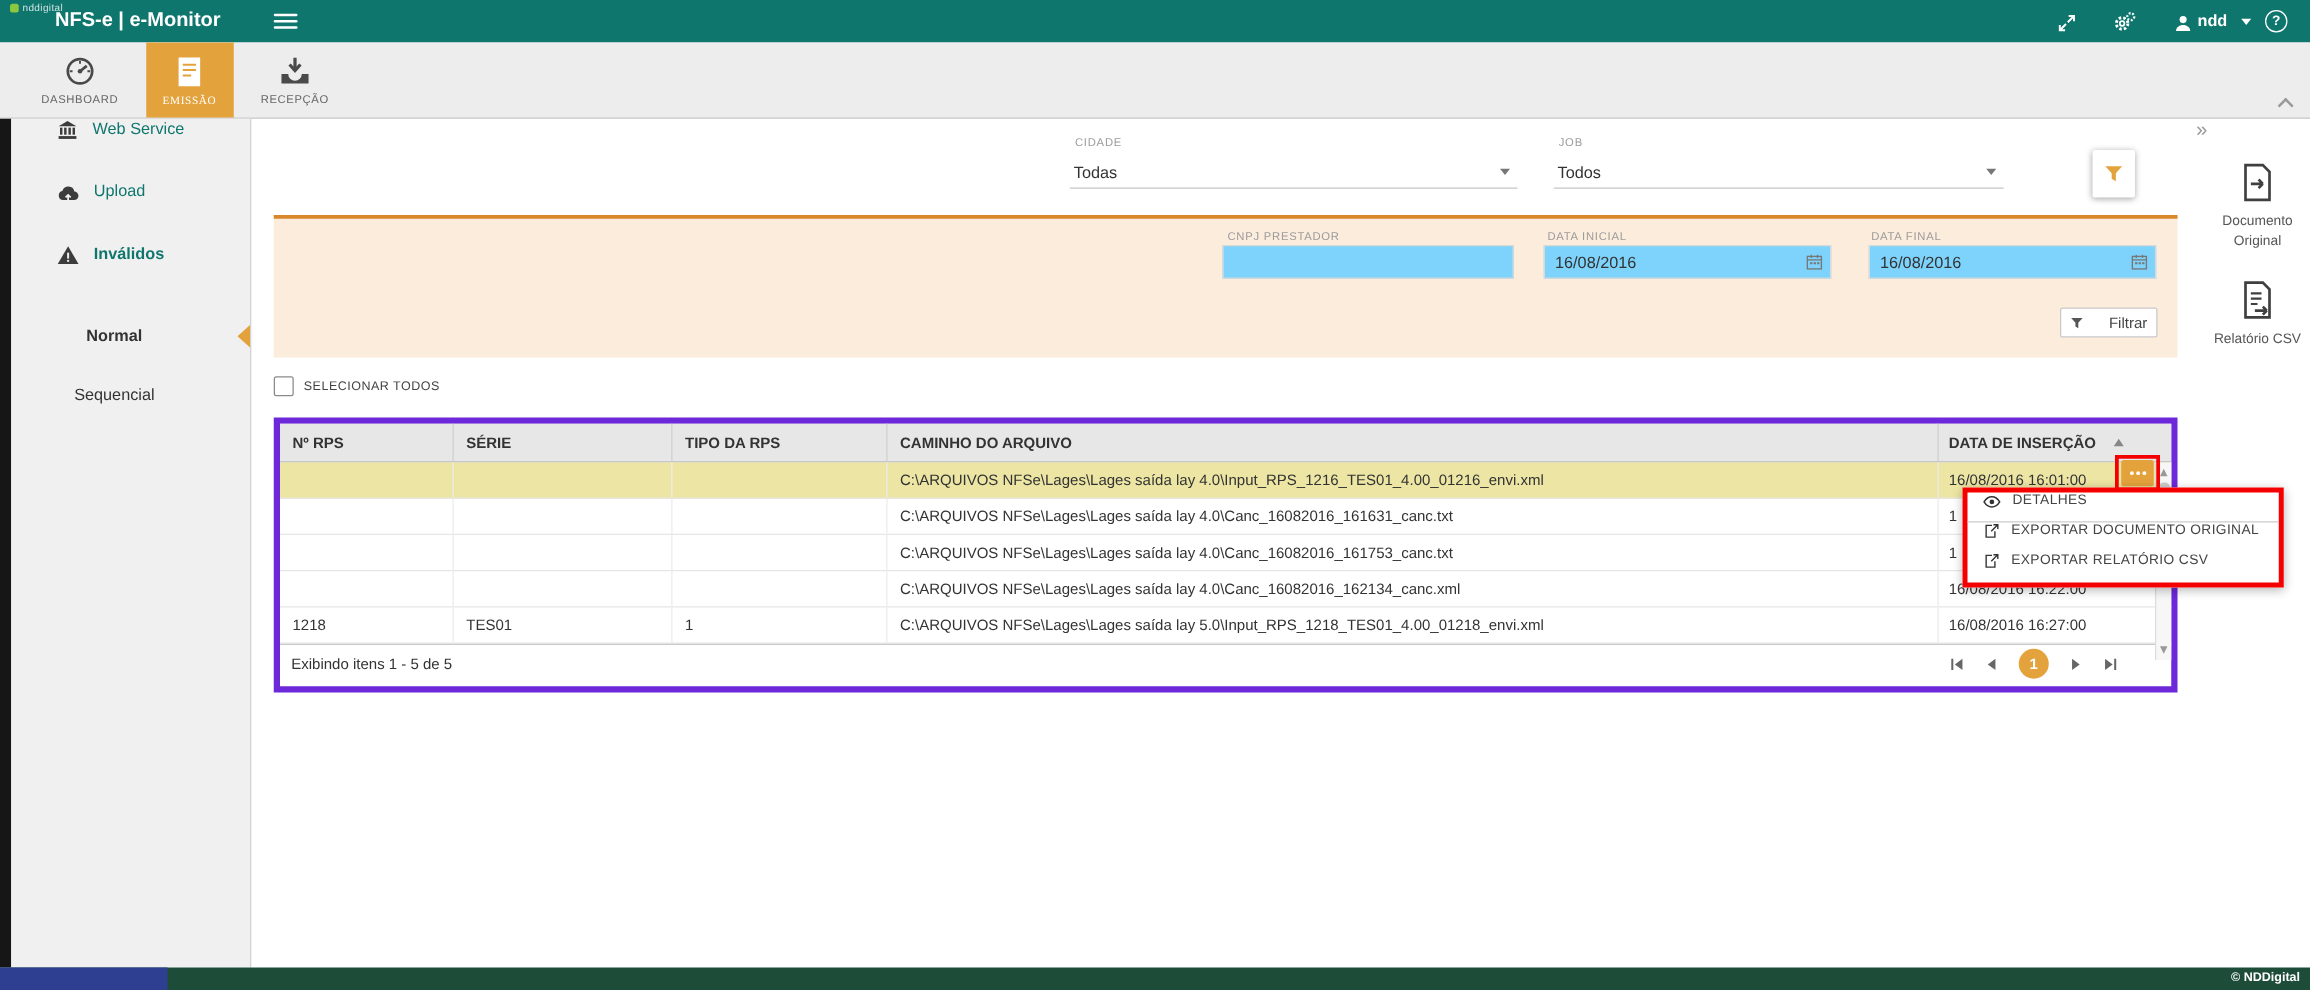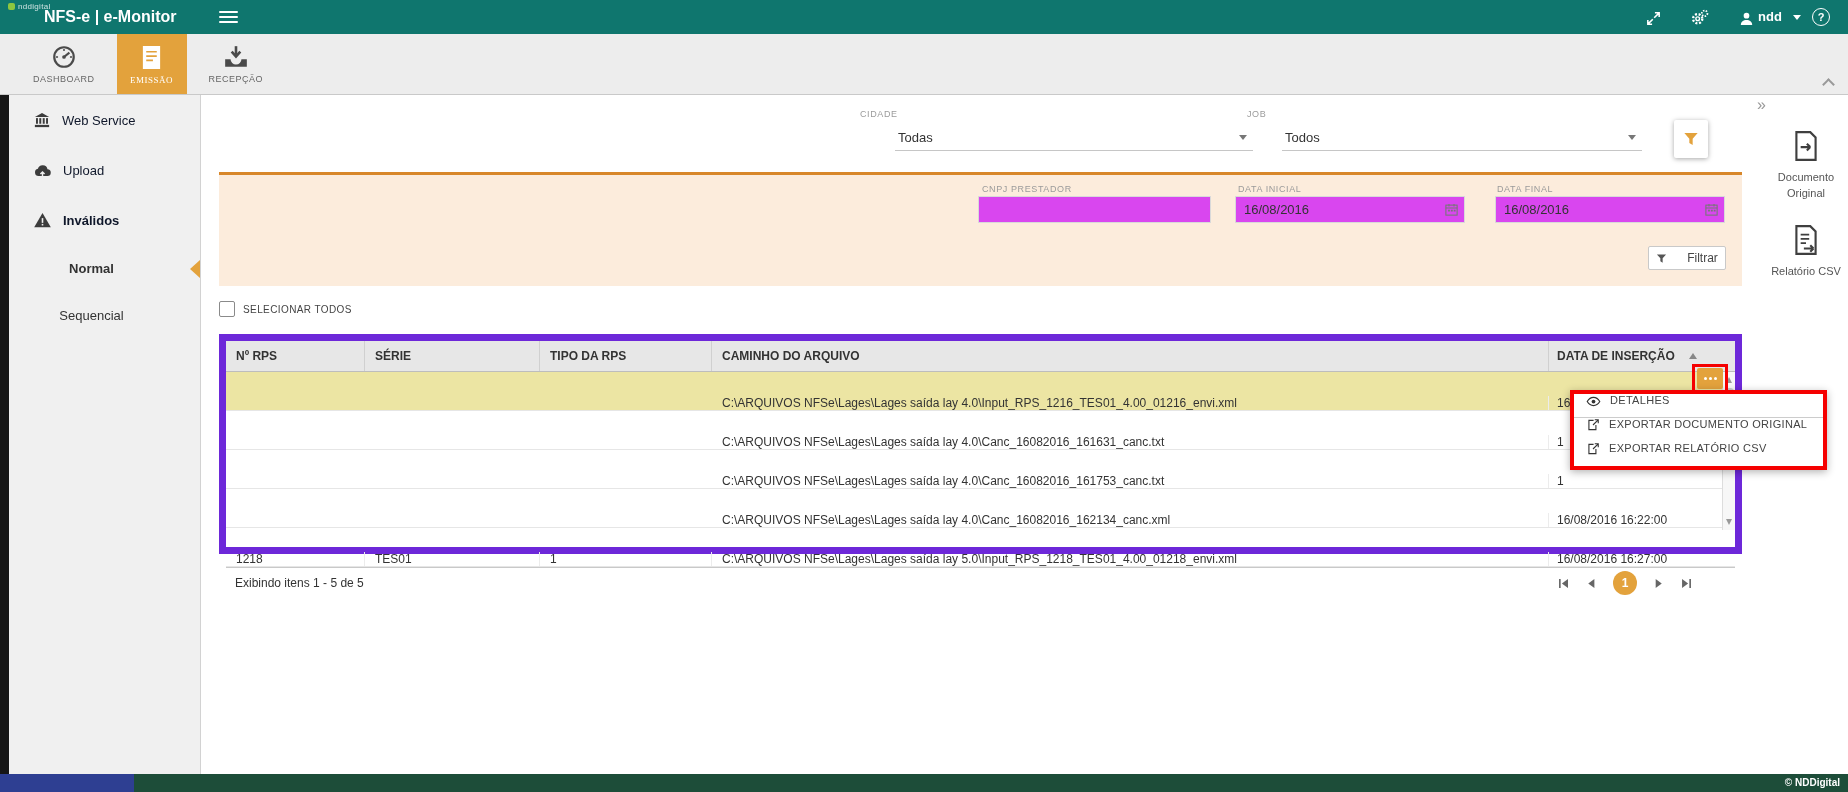"Web Service" .side-item { align-items: center -> flex-start; color: #0f172a -> #0f766e; padding-left: 24px -> 36px }
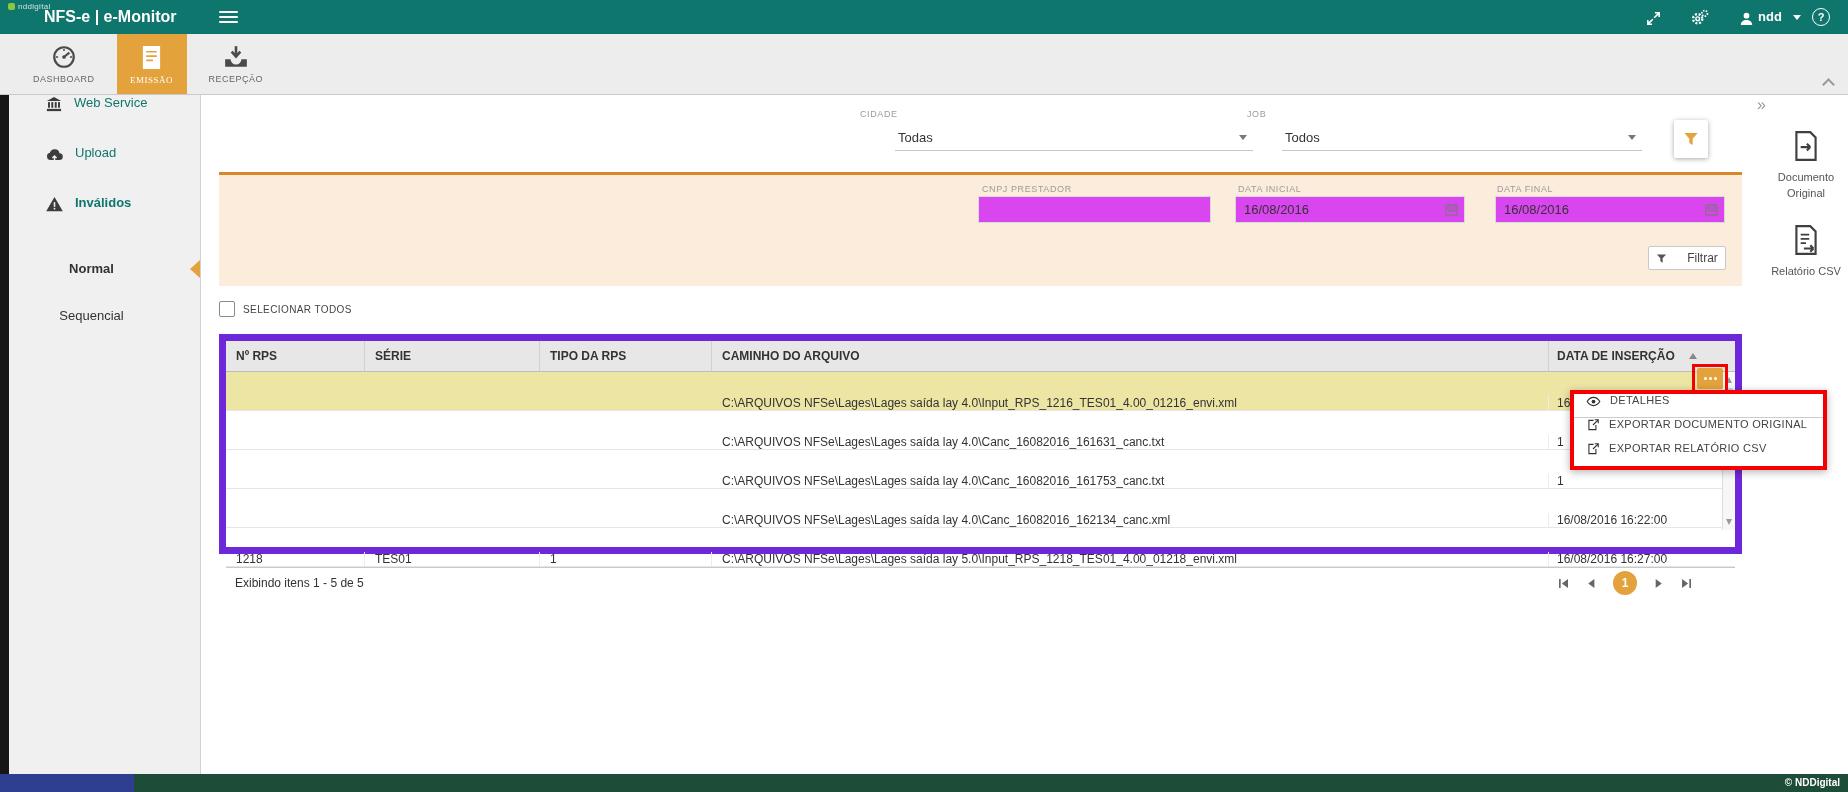"Todas" .sel { margin-left: 39px -> none }
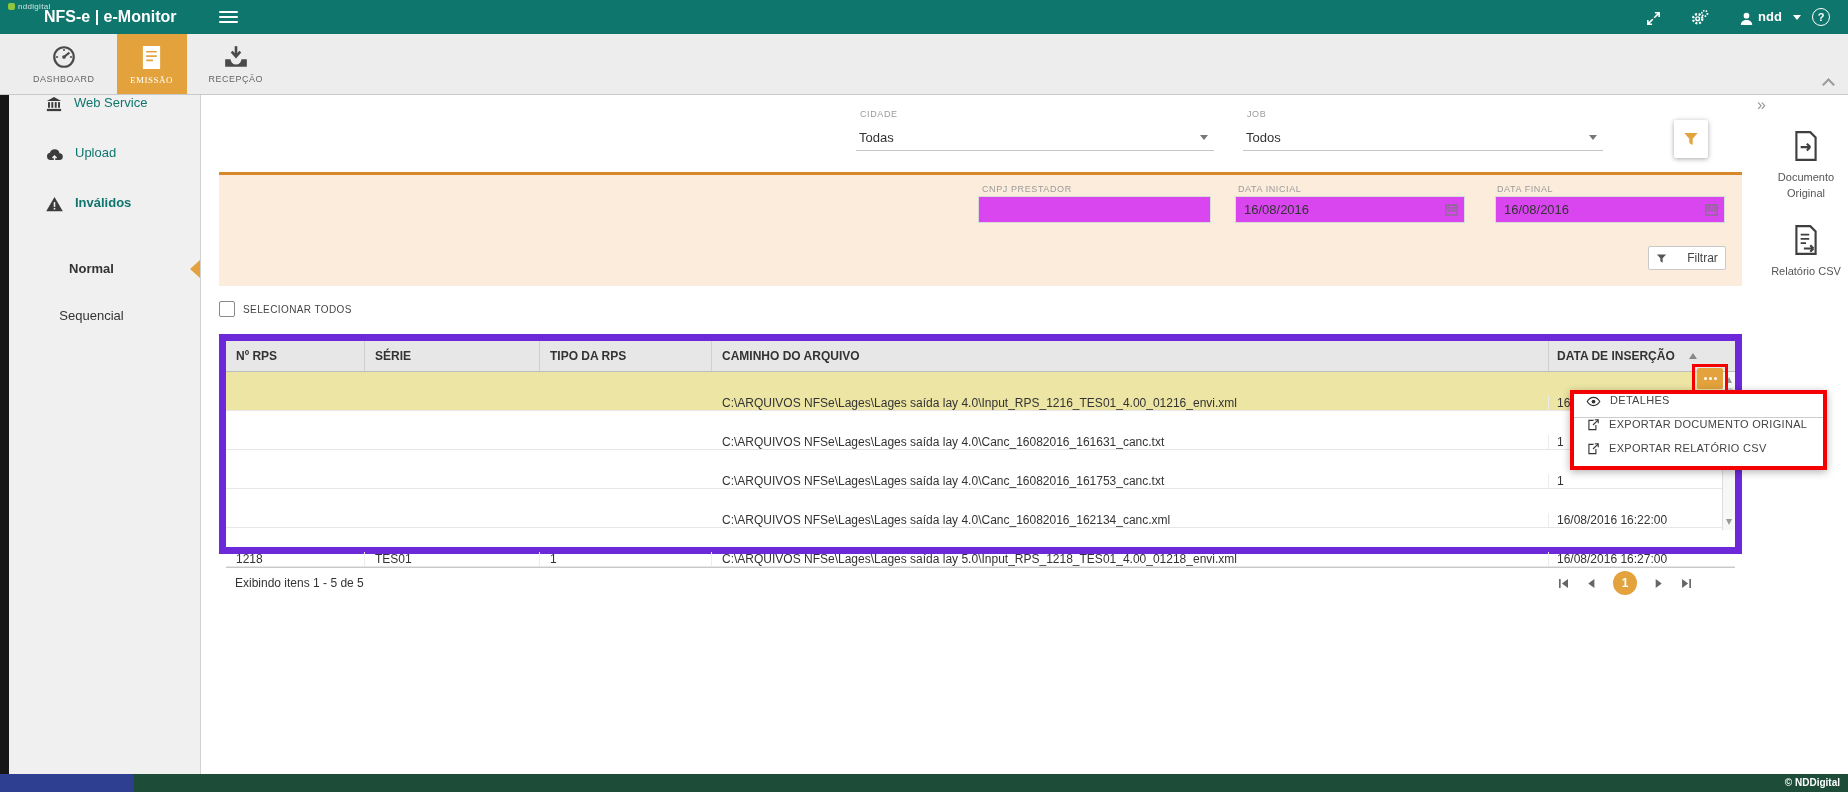"16/08/2016" .field { background: #d946ef -> #7dd3fc }
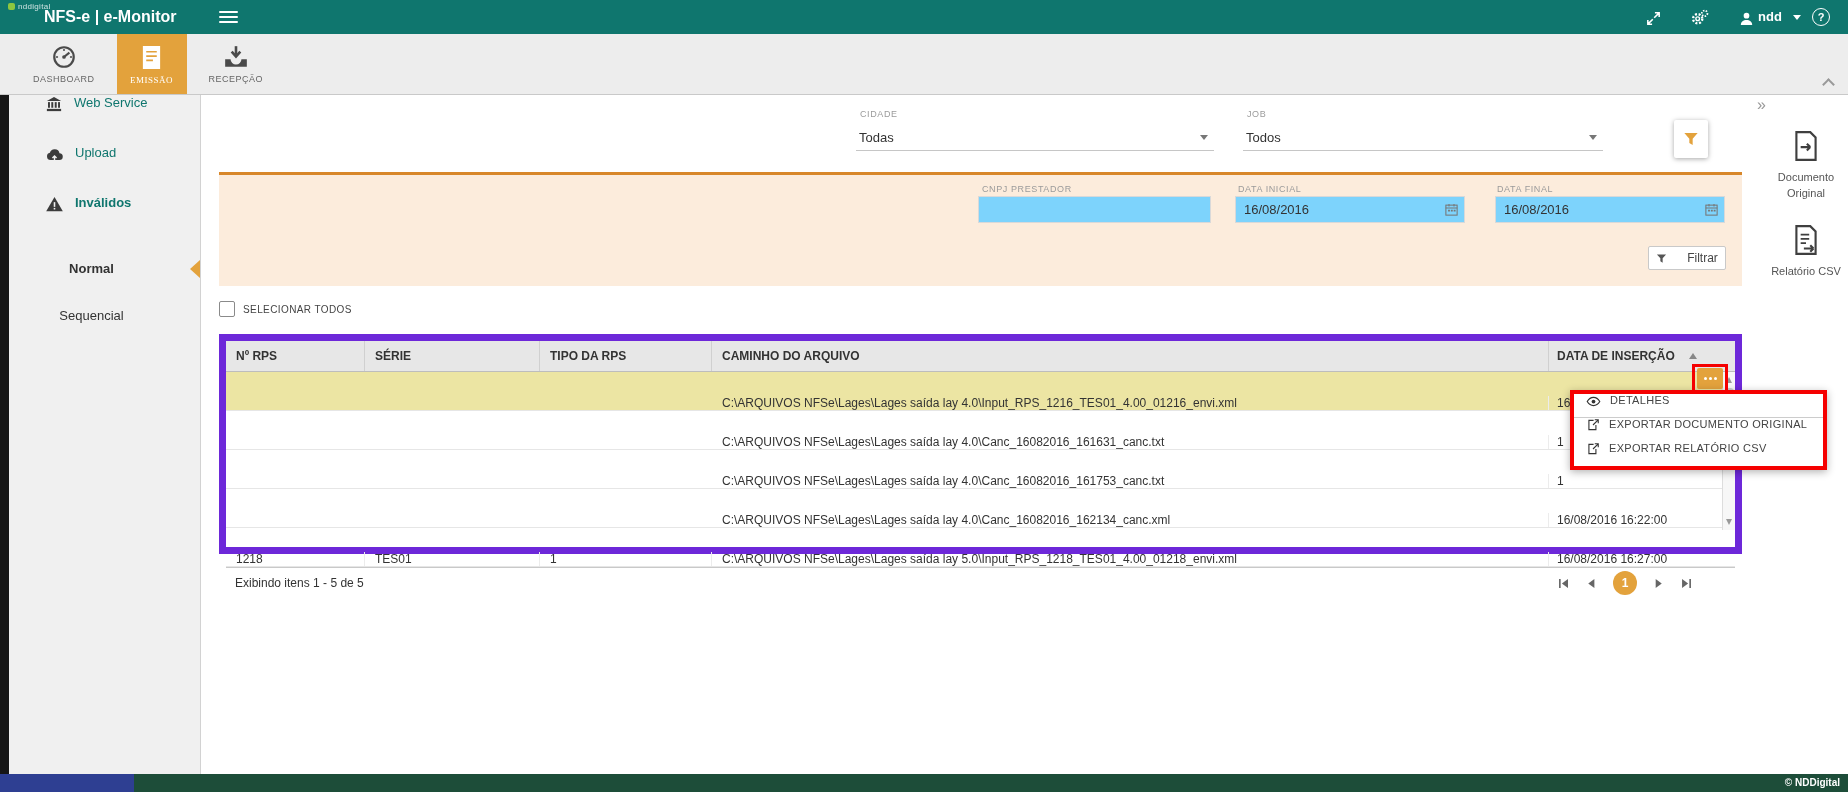"Nº RPS" .grid { border: 7px solid #6d28d9 -> 5px solid #6d28d9 }
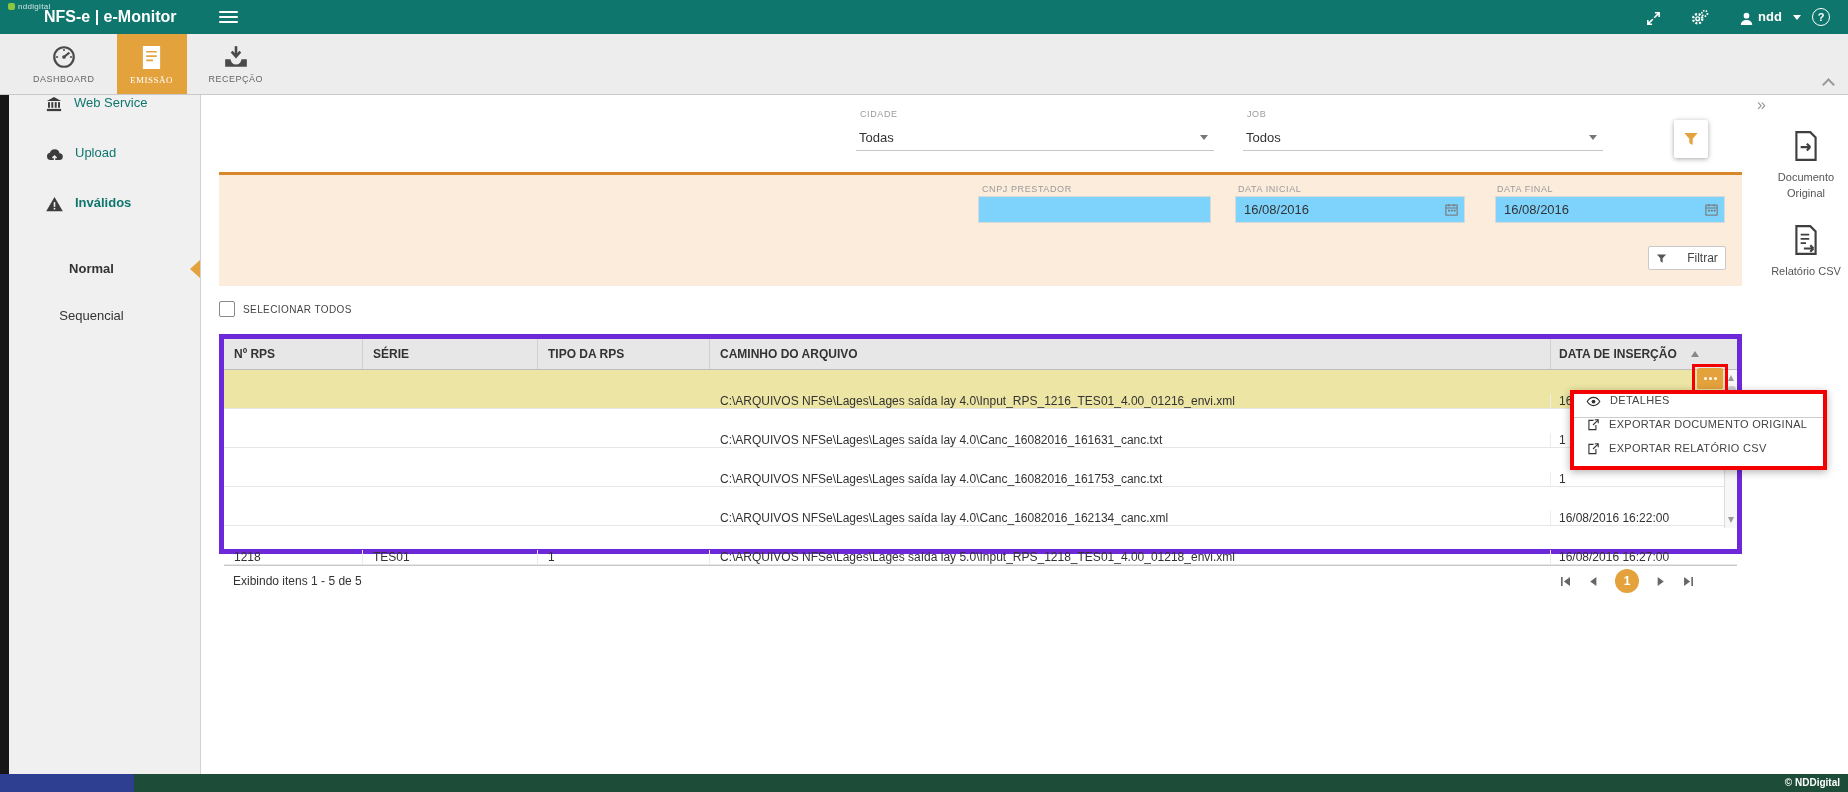"C:\ARQUIVOS NFSe\Lages\Lages saída lay" .trow { align-items: flex-end -> none; height: 39px -> 29px }
